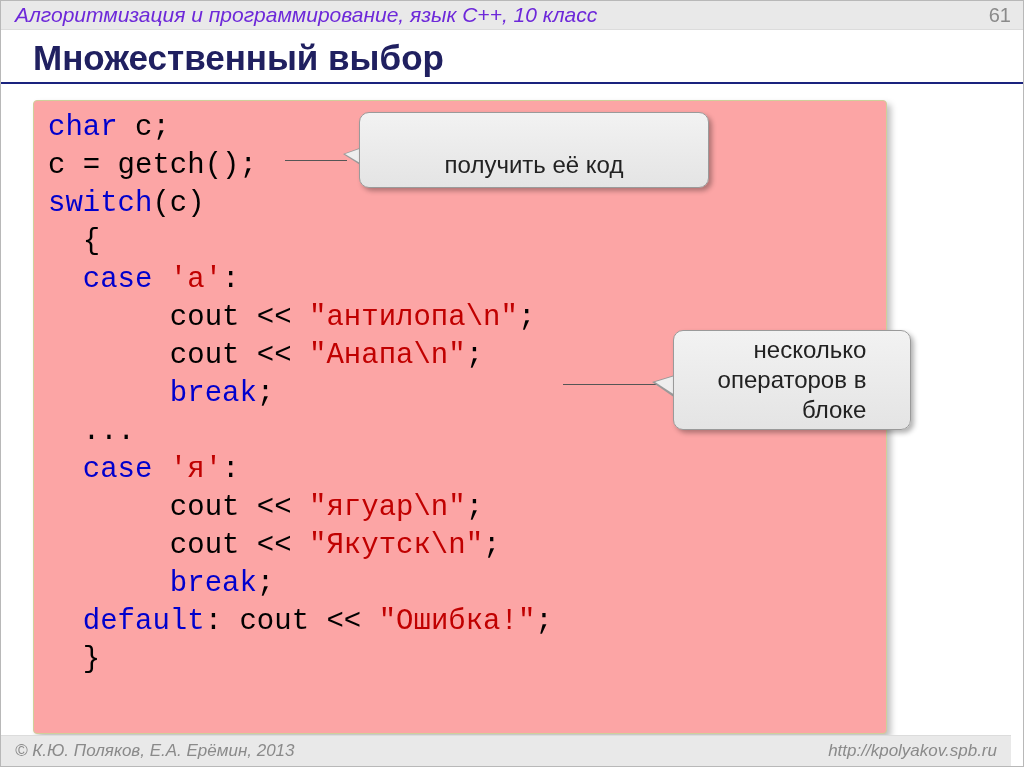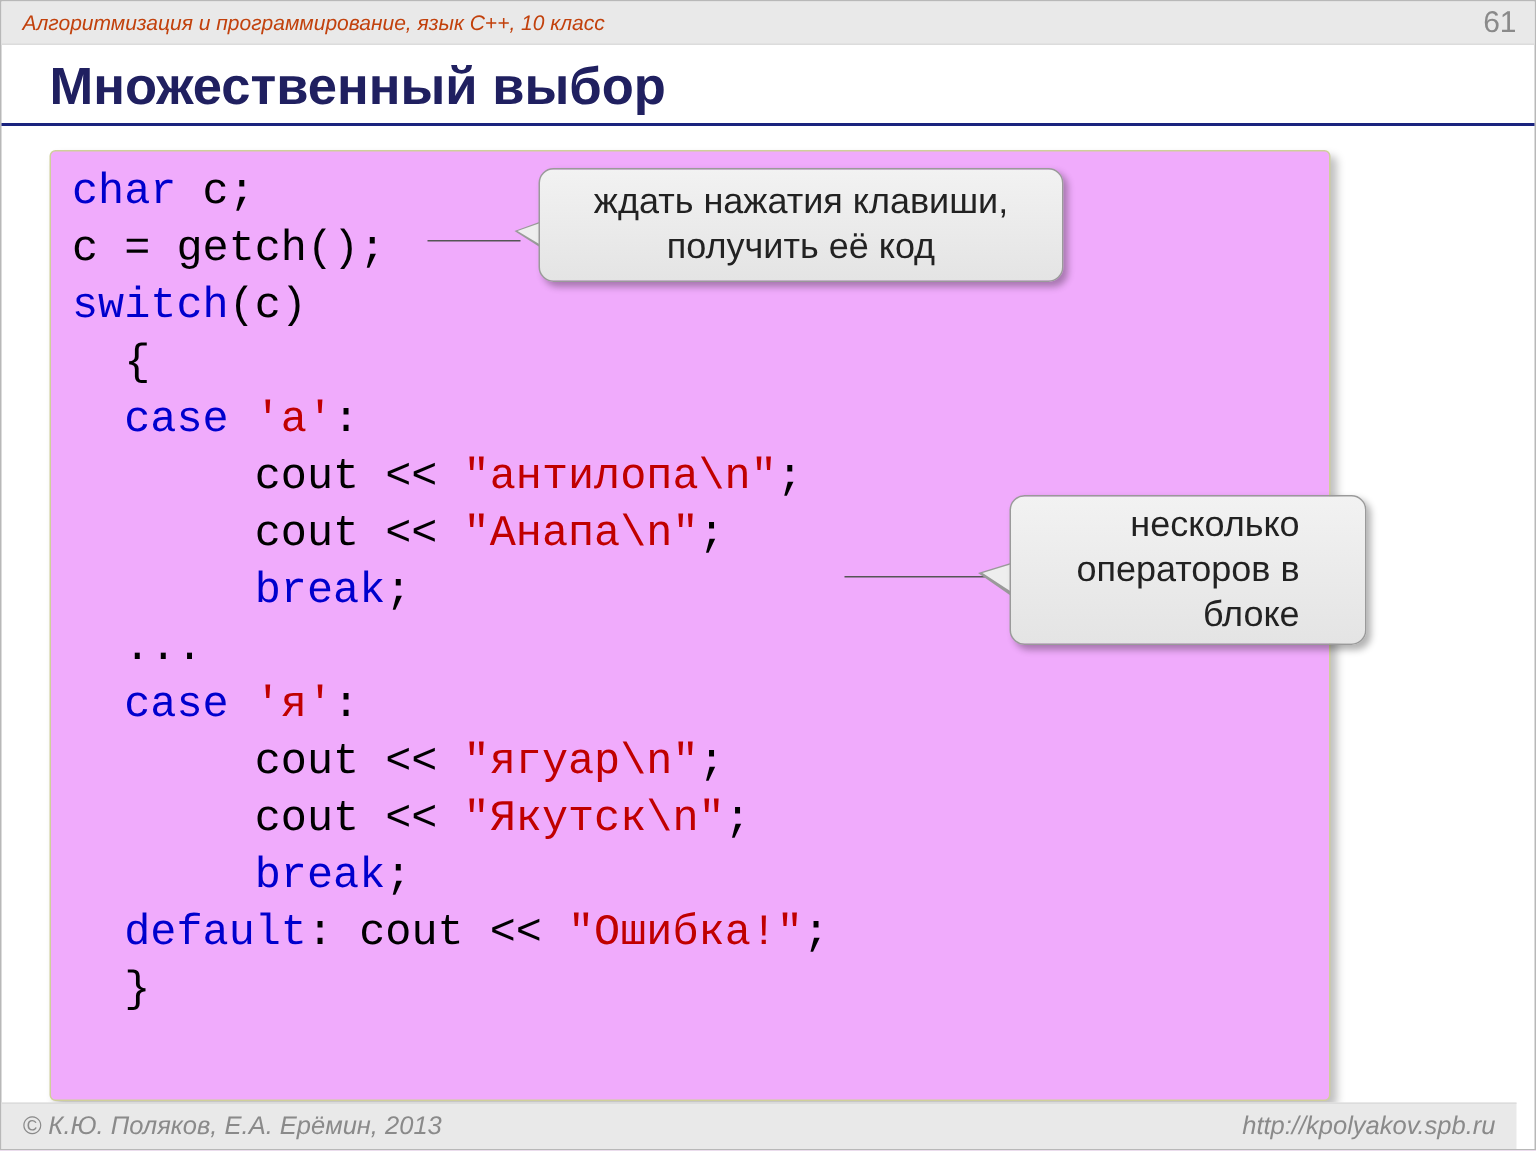"Алгоритмизация и программирование, язык" .header-title { color: #c2410c -> #6d28d9; font-size: 14px -> 21px }
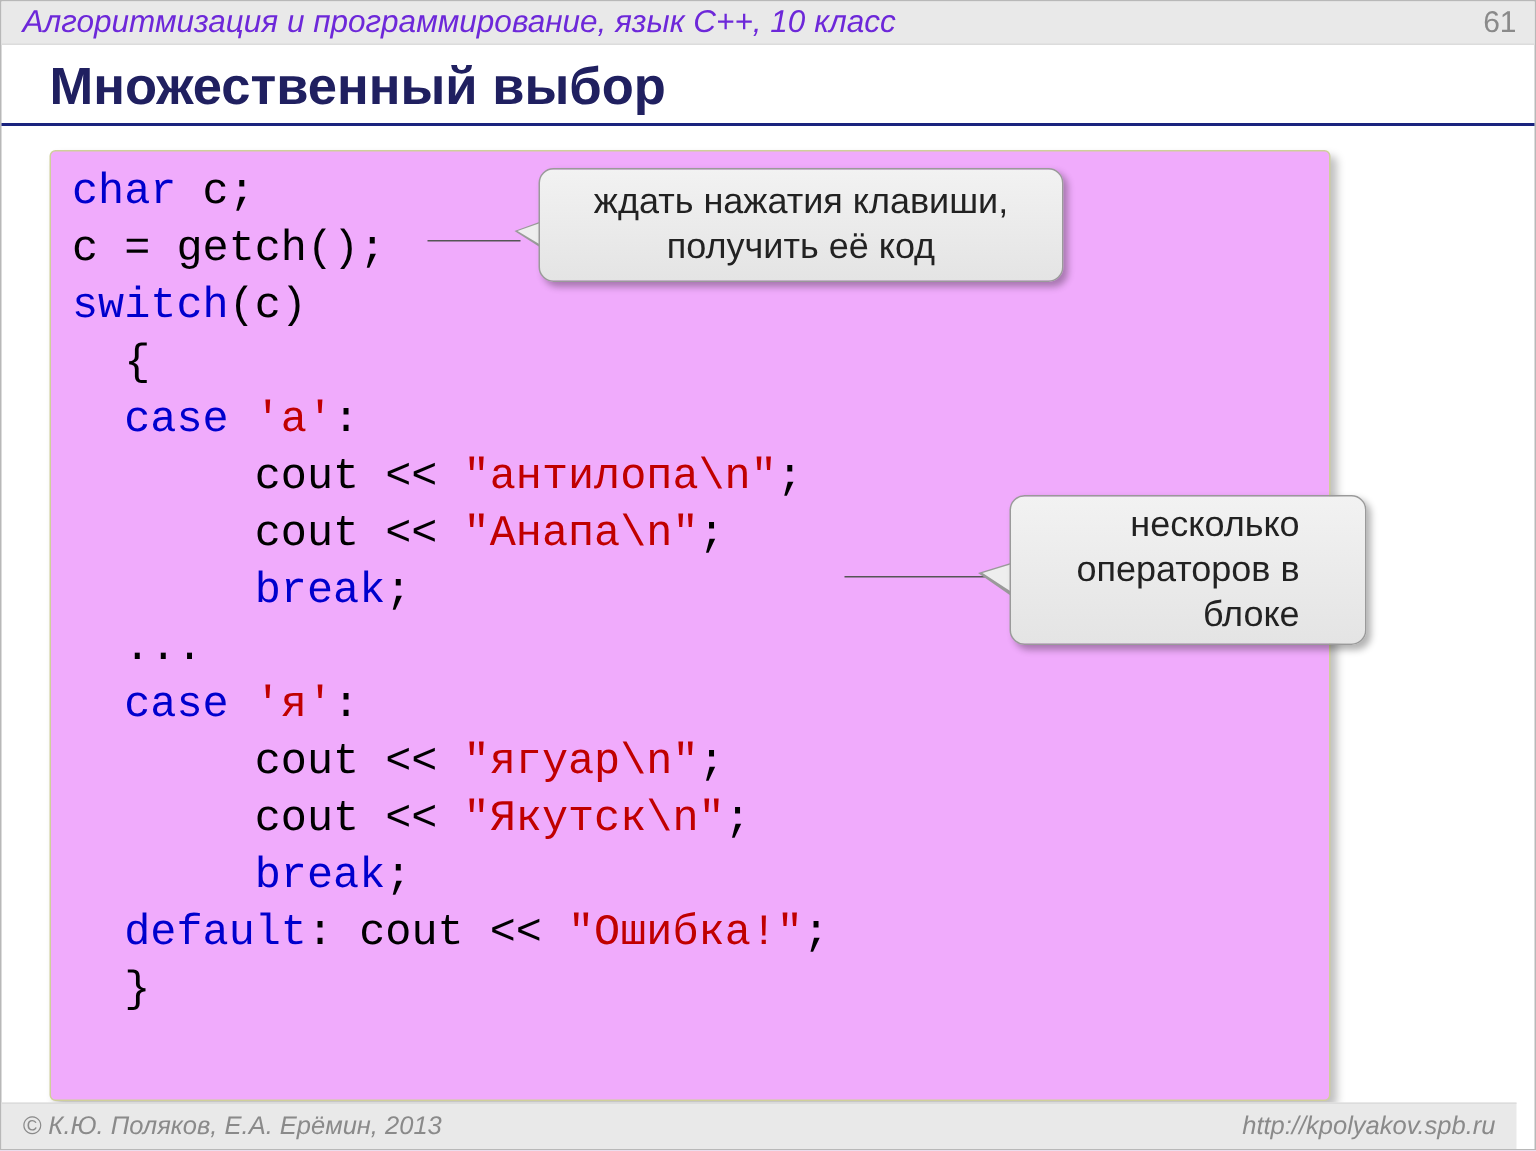"char c; c = getch();" .codebox { background: #f0abfc -> #fca5a5 }
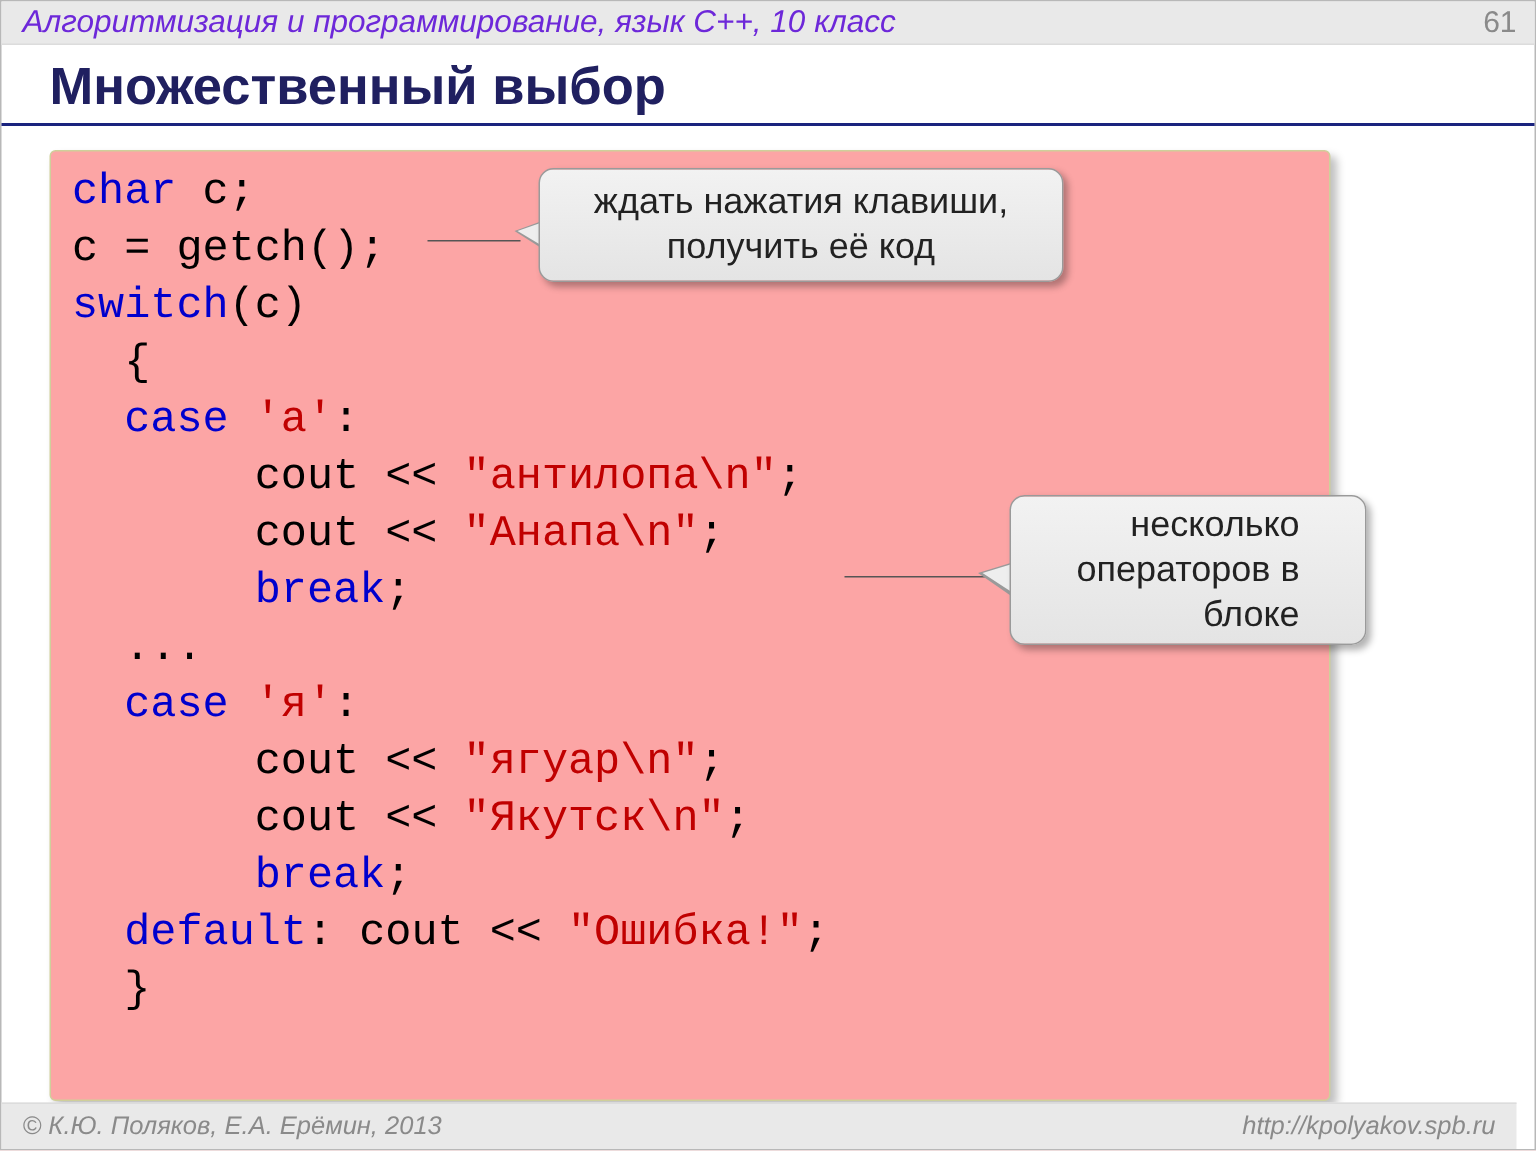"ждать нажатия клавиши," span { html: <span>ждать нажатия клавиши,</span> -> none }
